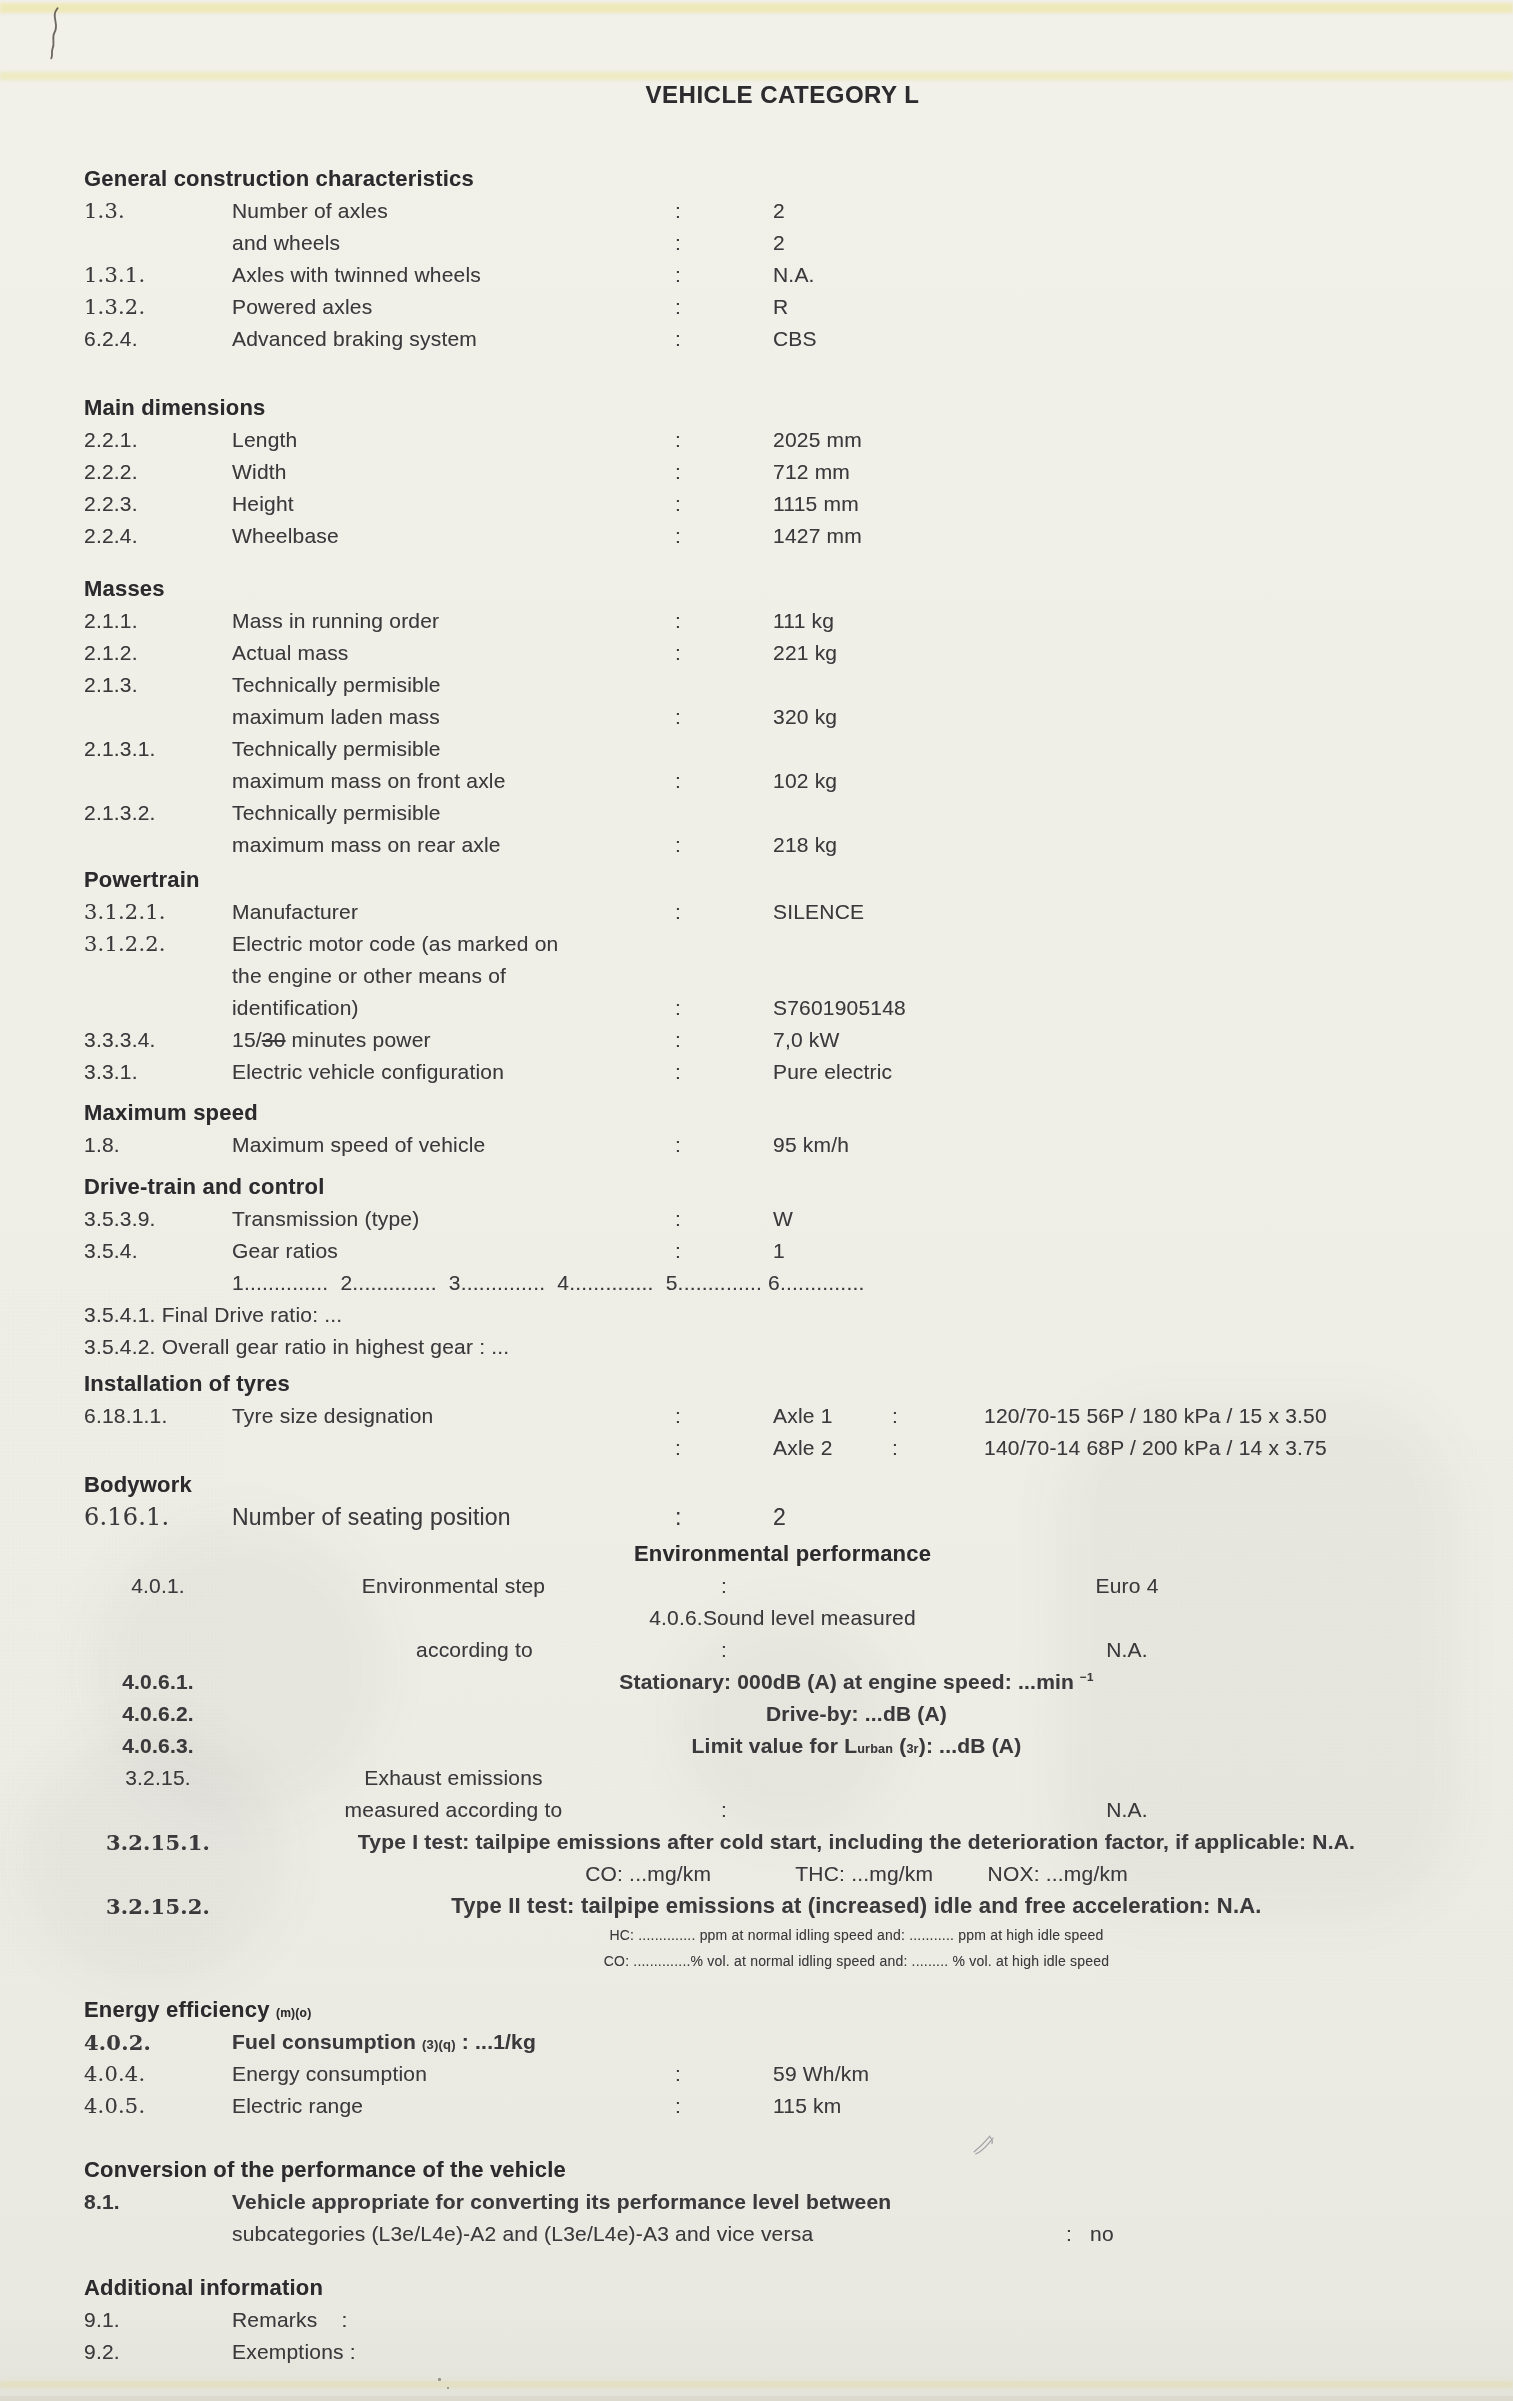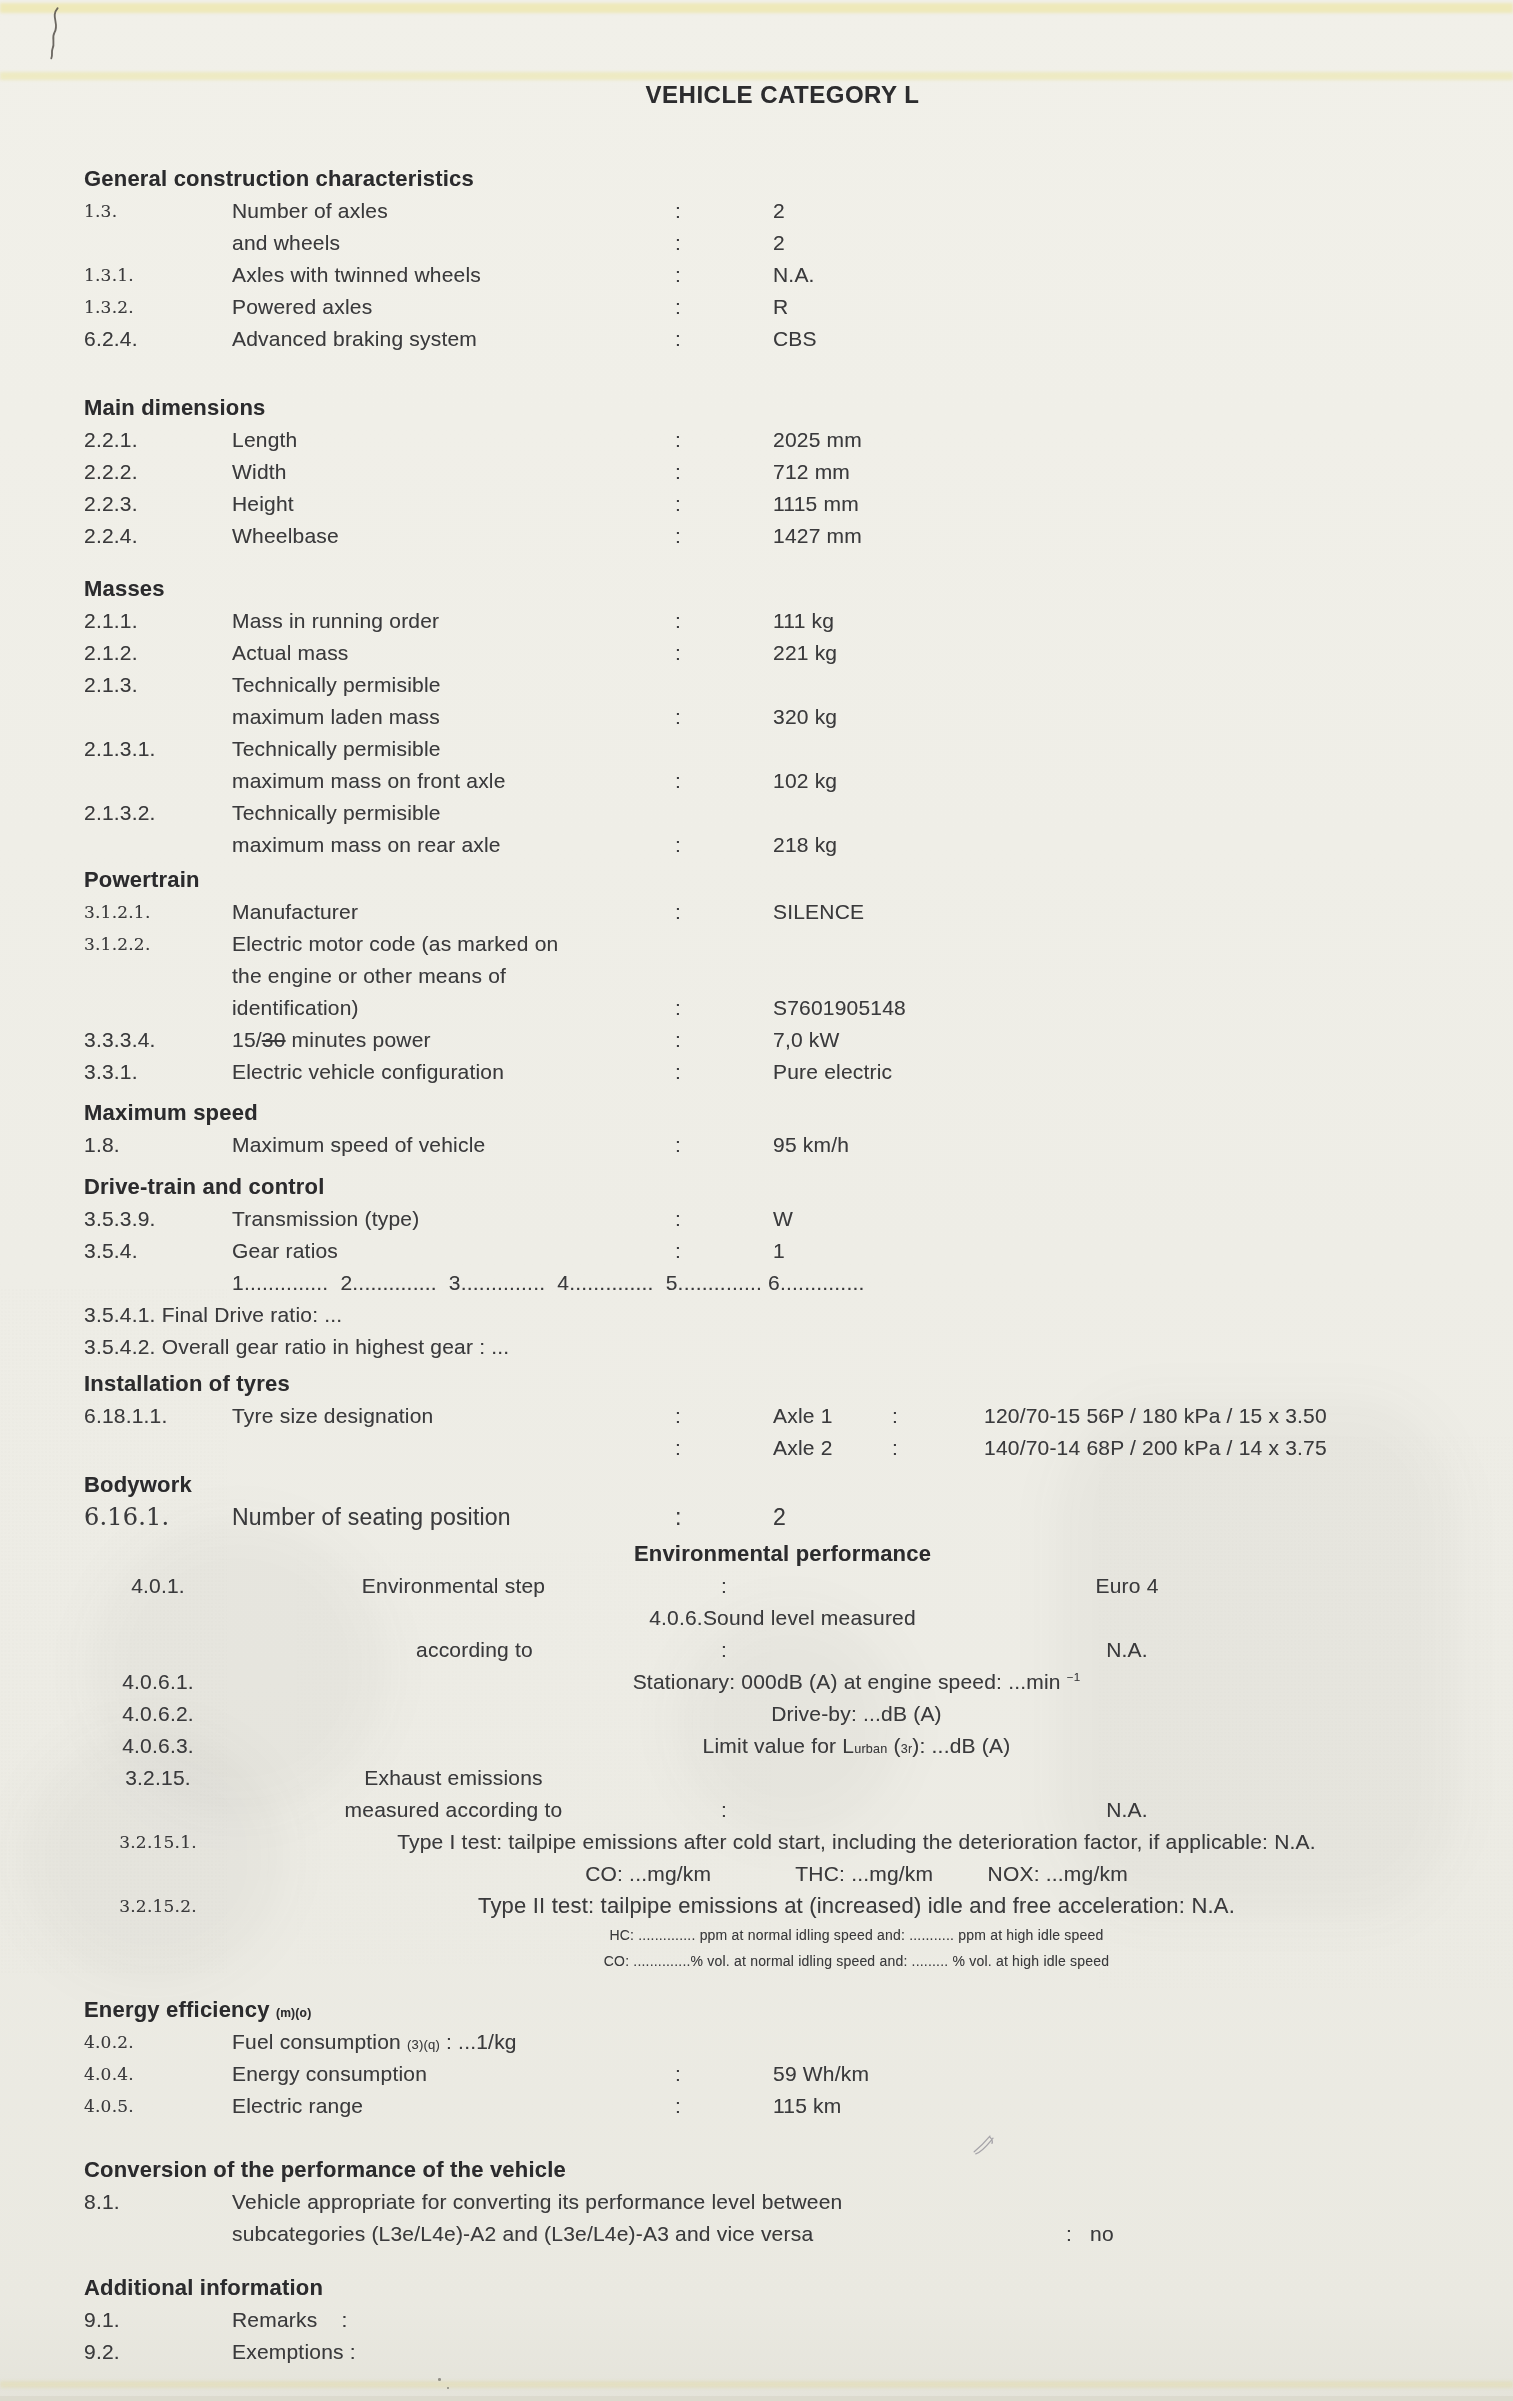"1.3." .num.serif { font-size: 17px -> 21px }
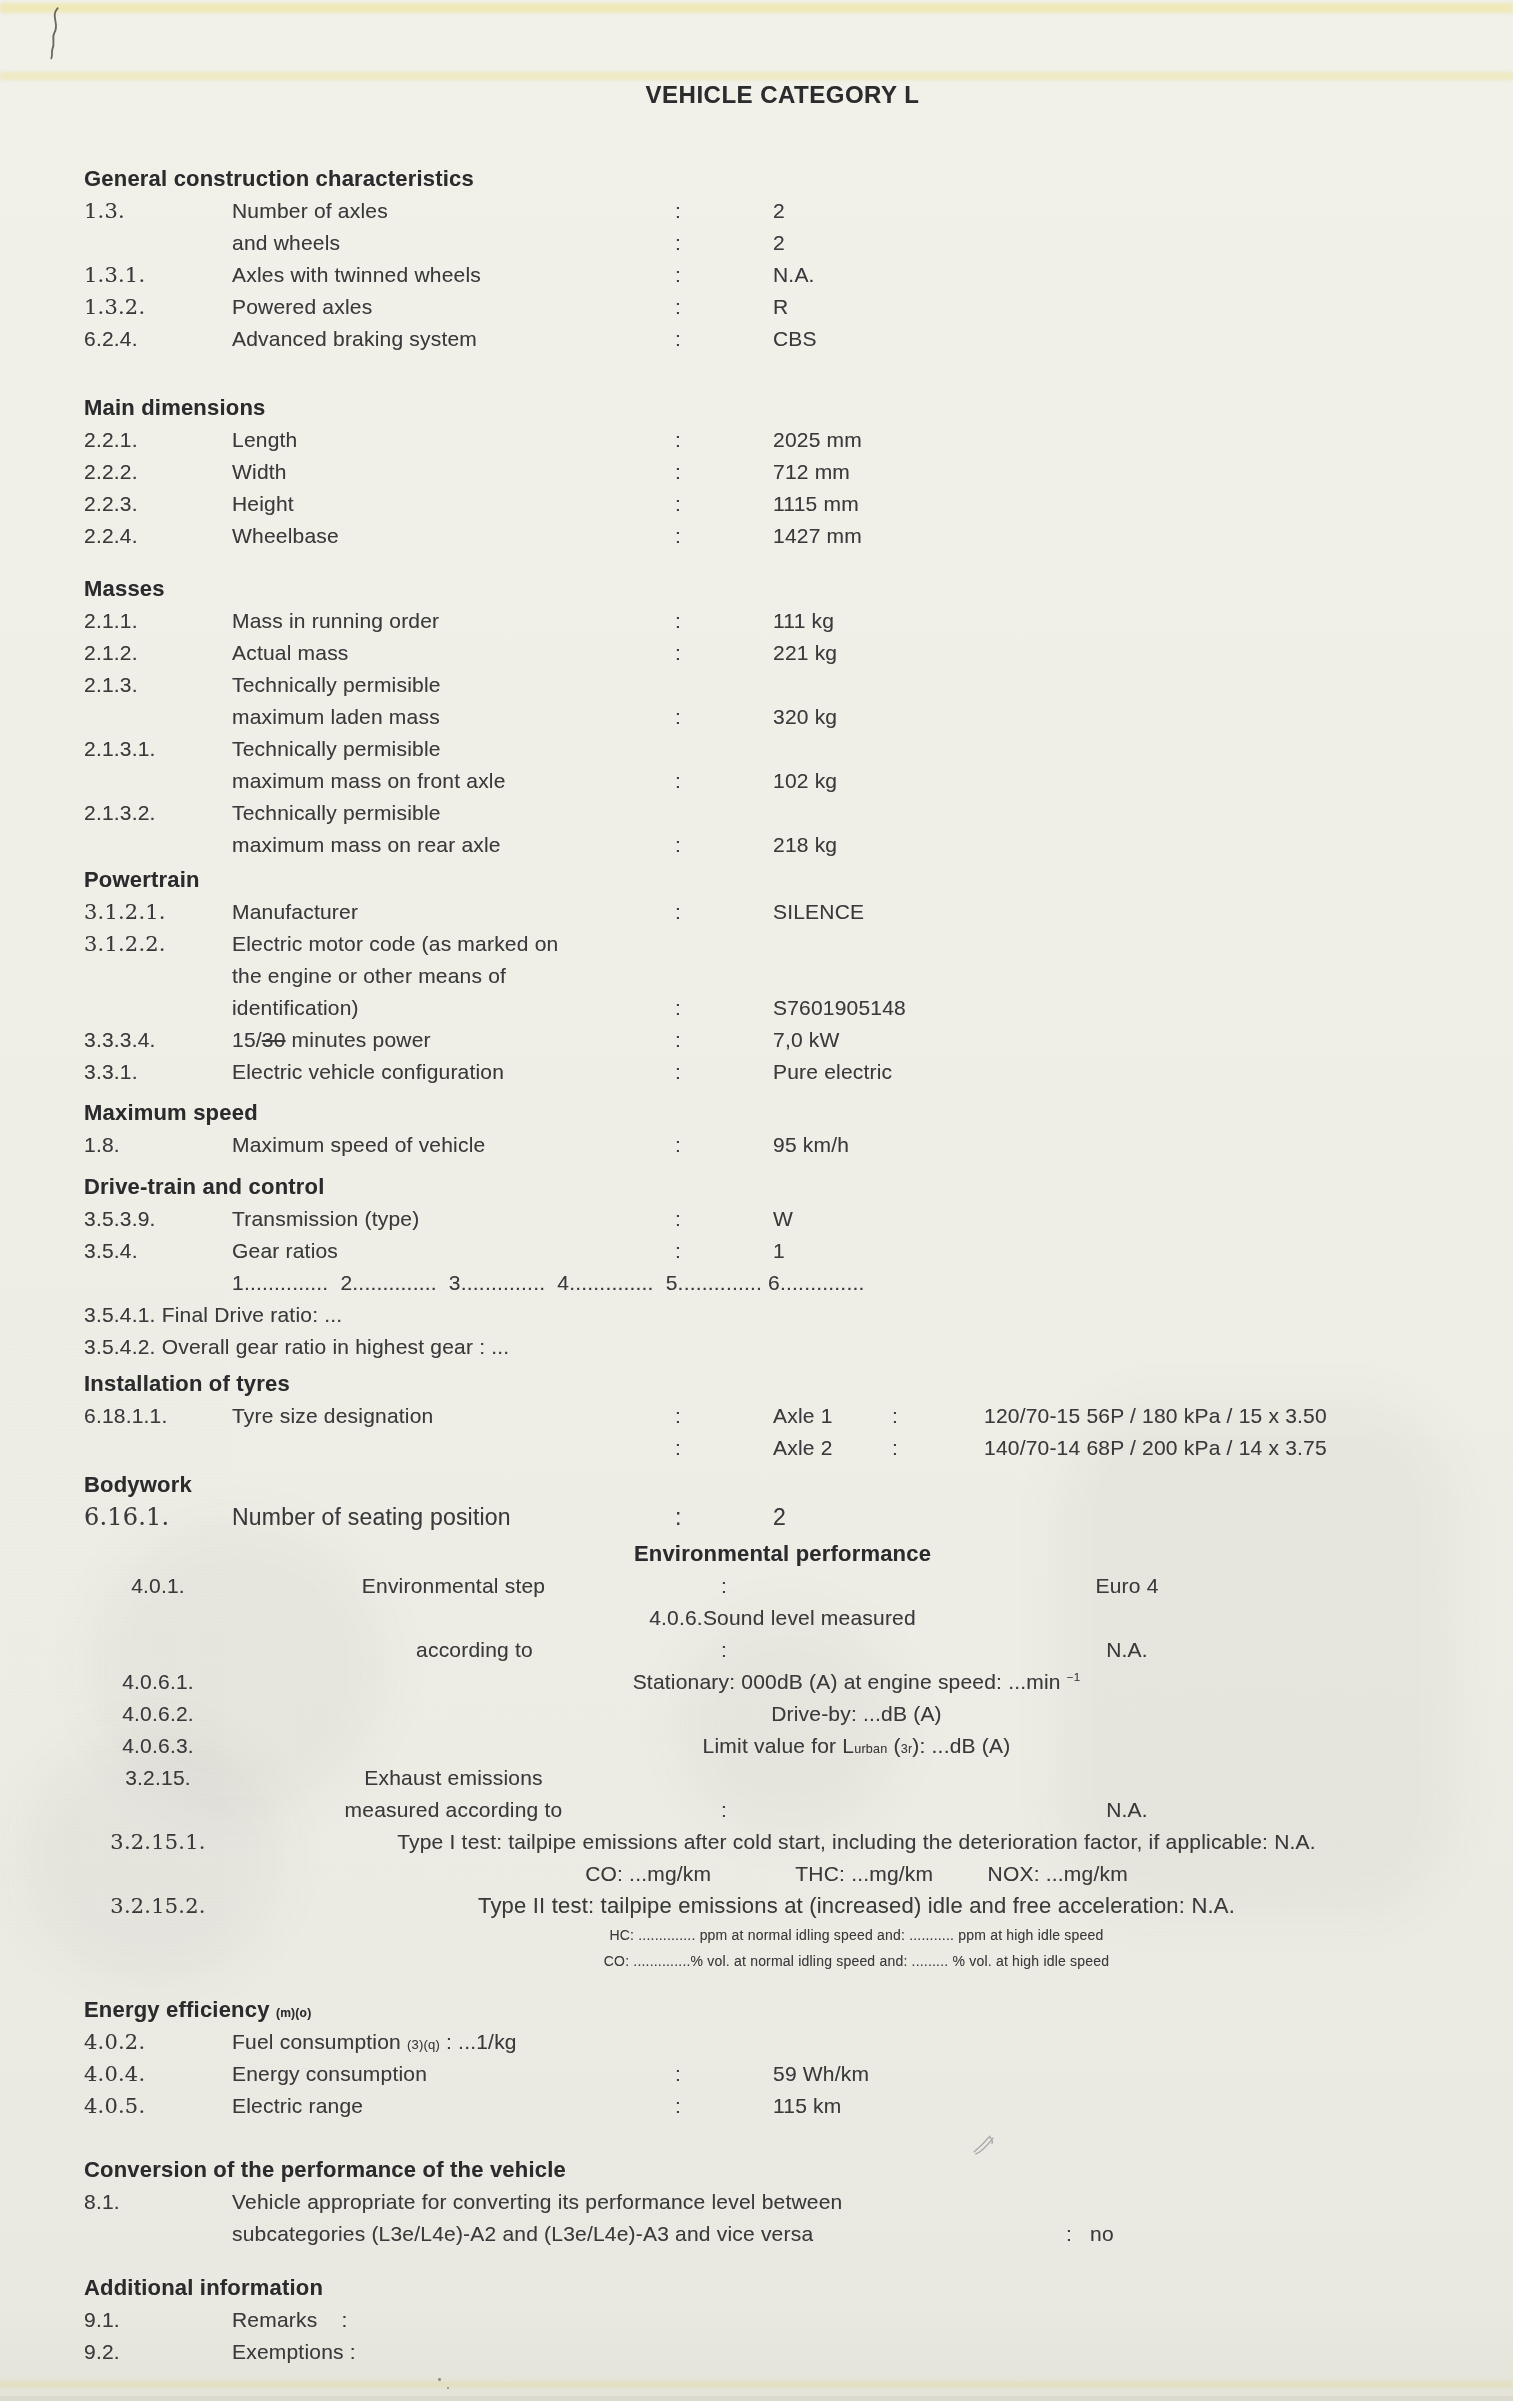"4.0.6.1." .wide { font-weight: none -> bold }
